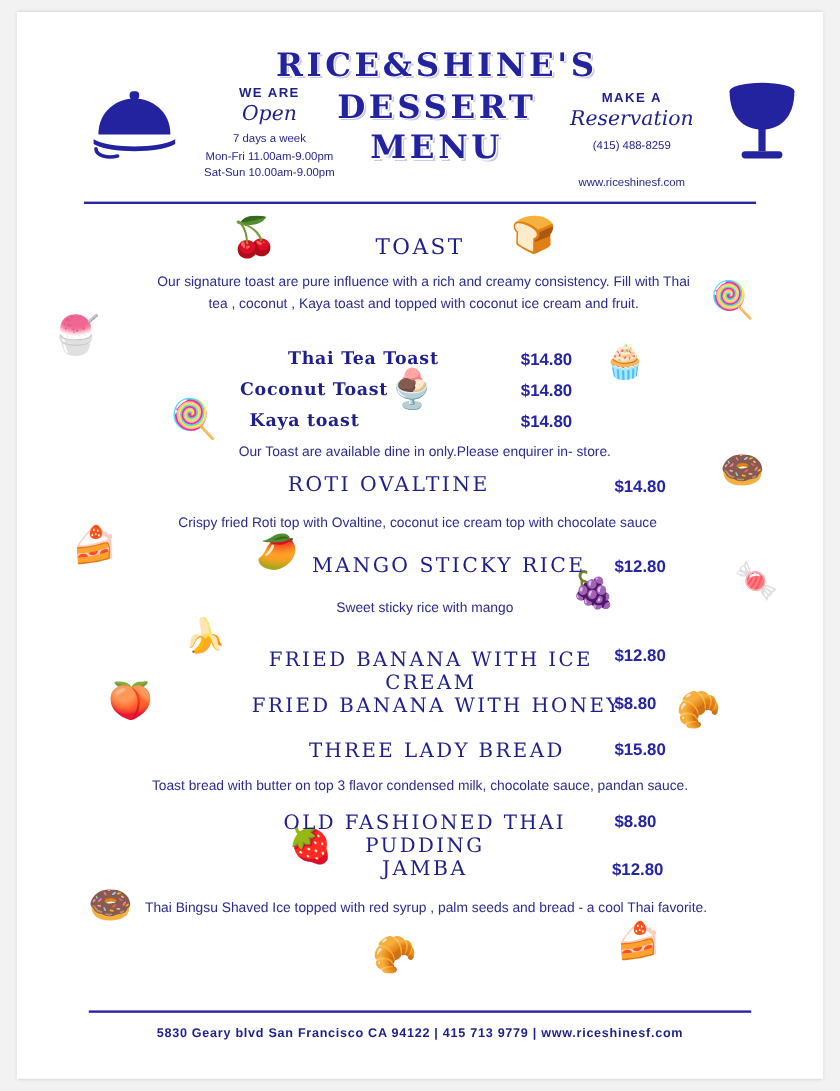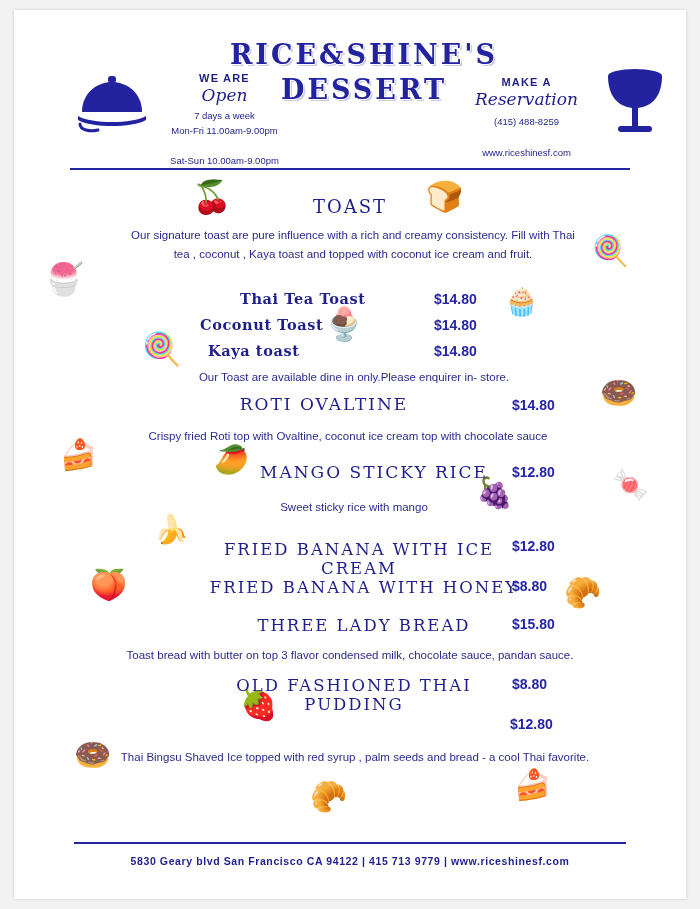"MENU" span.brand-line { html: none -> <span>MENU</span> }
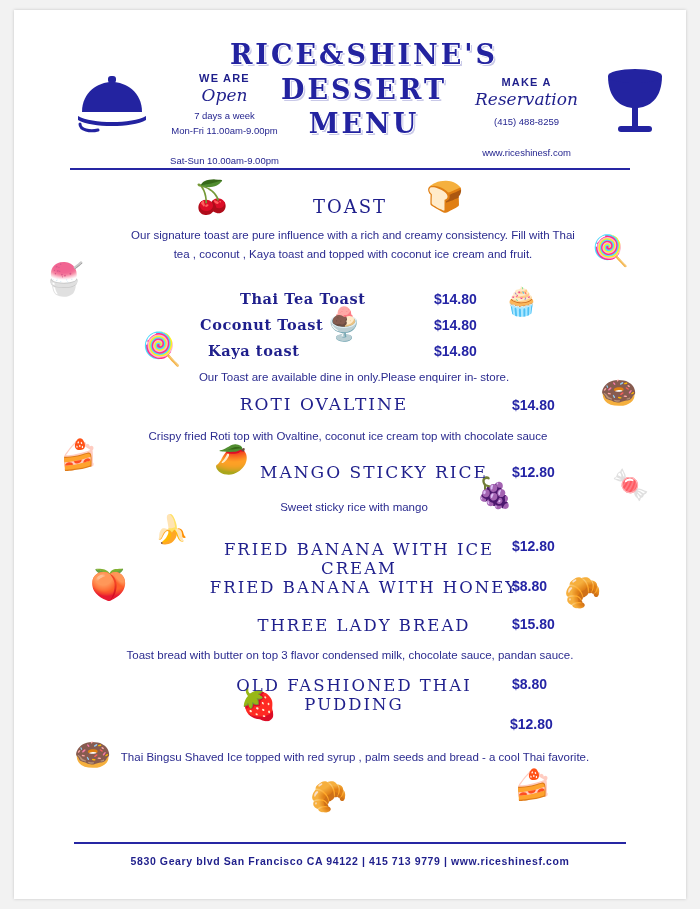"Sat-Sun 10.00am-9.00pm" div.hdr-small { margin-top: 16px -> 0 }
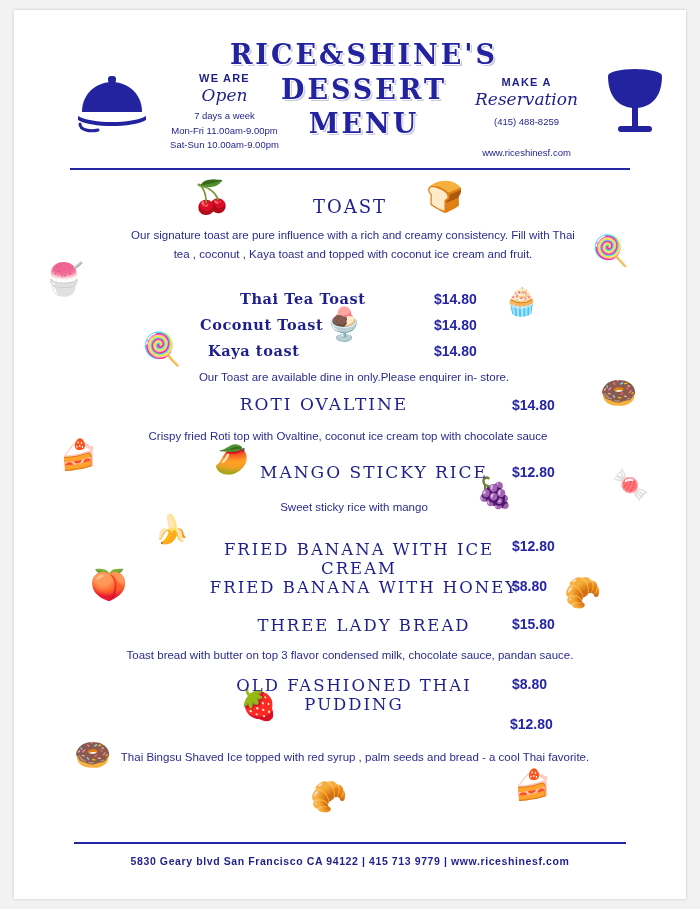"JAMBA" div.abs { html: none -> <div>JAMBA</div> }
